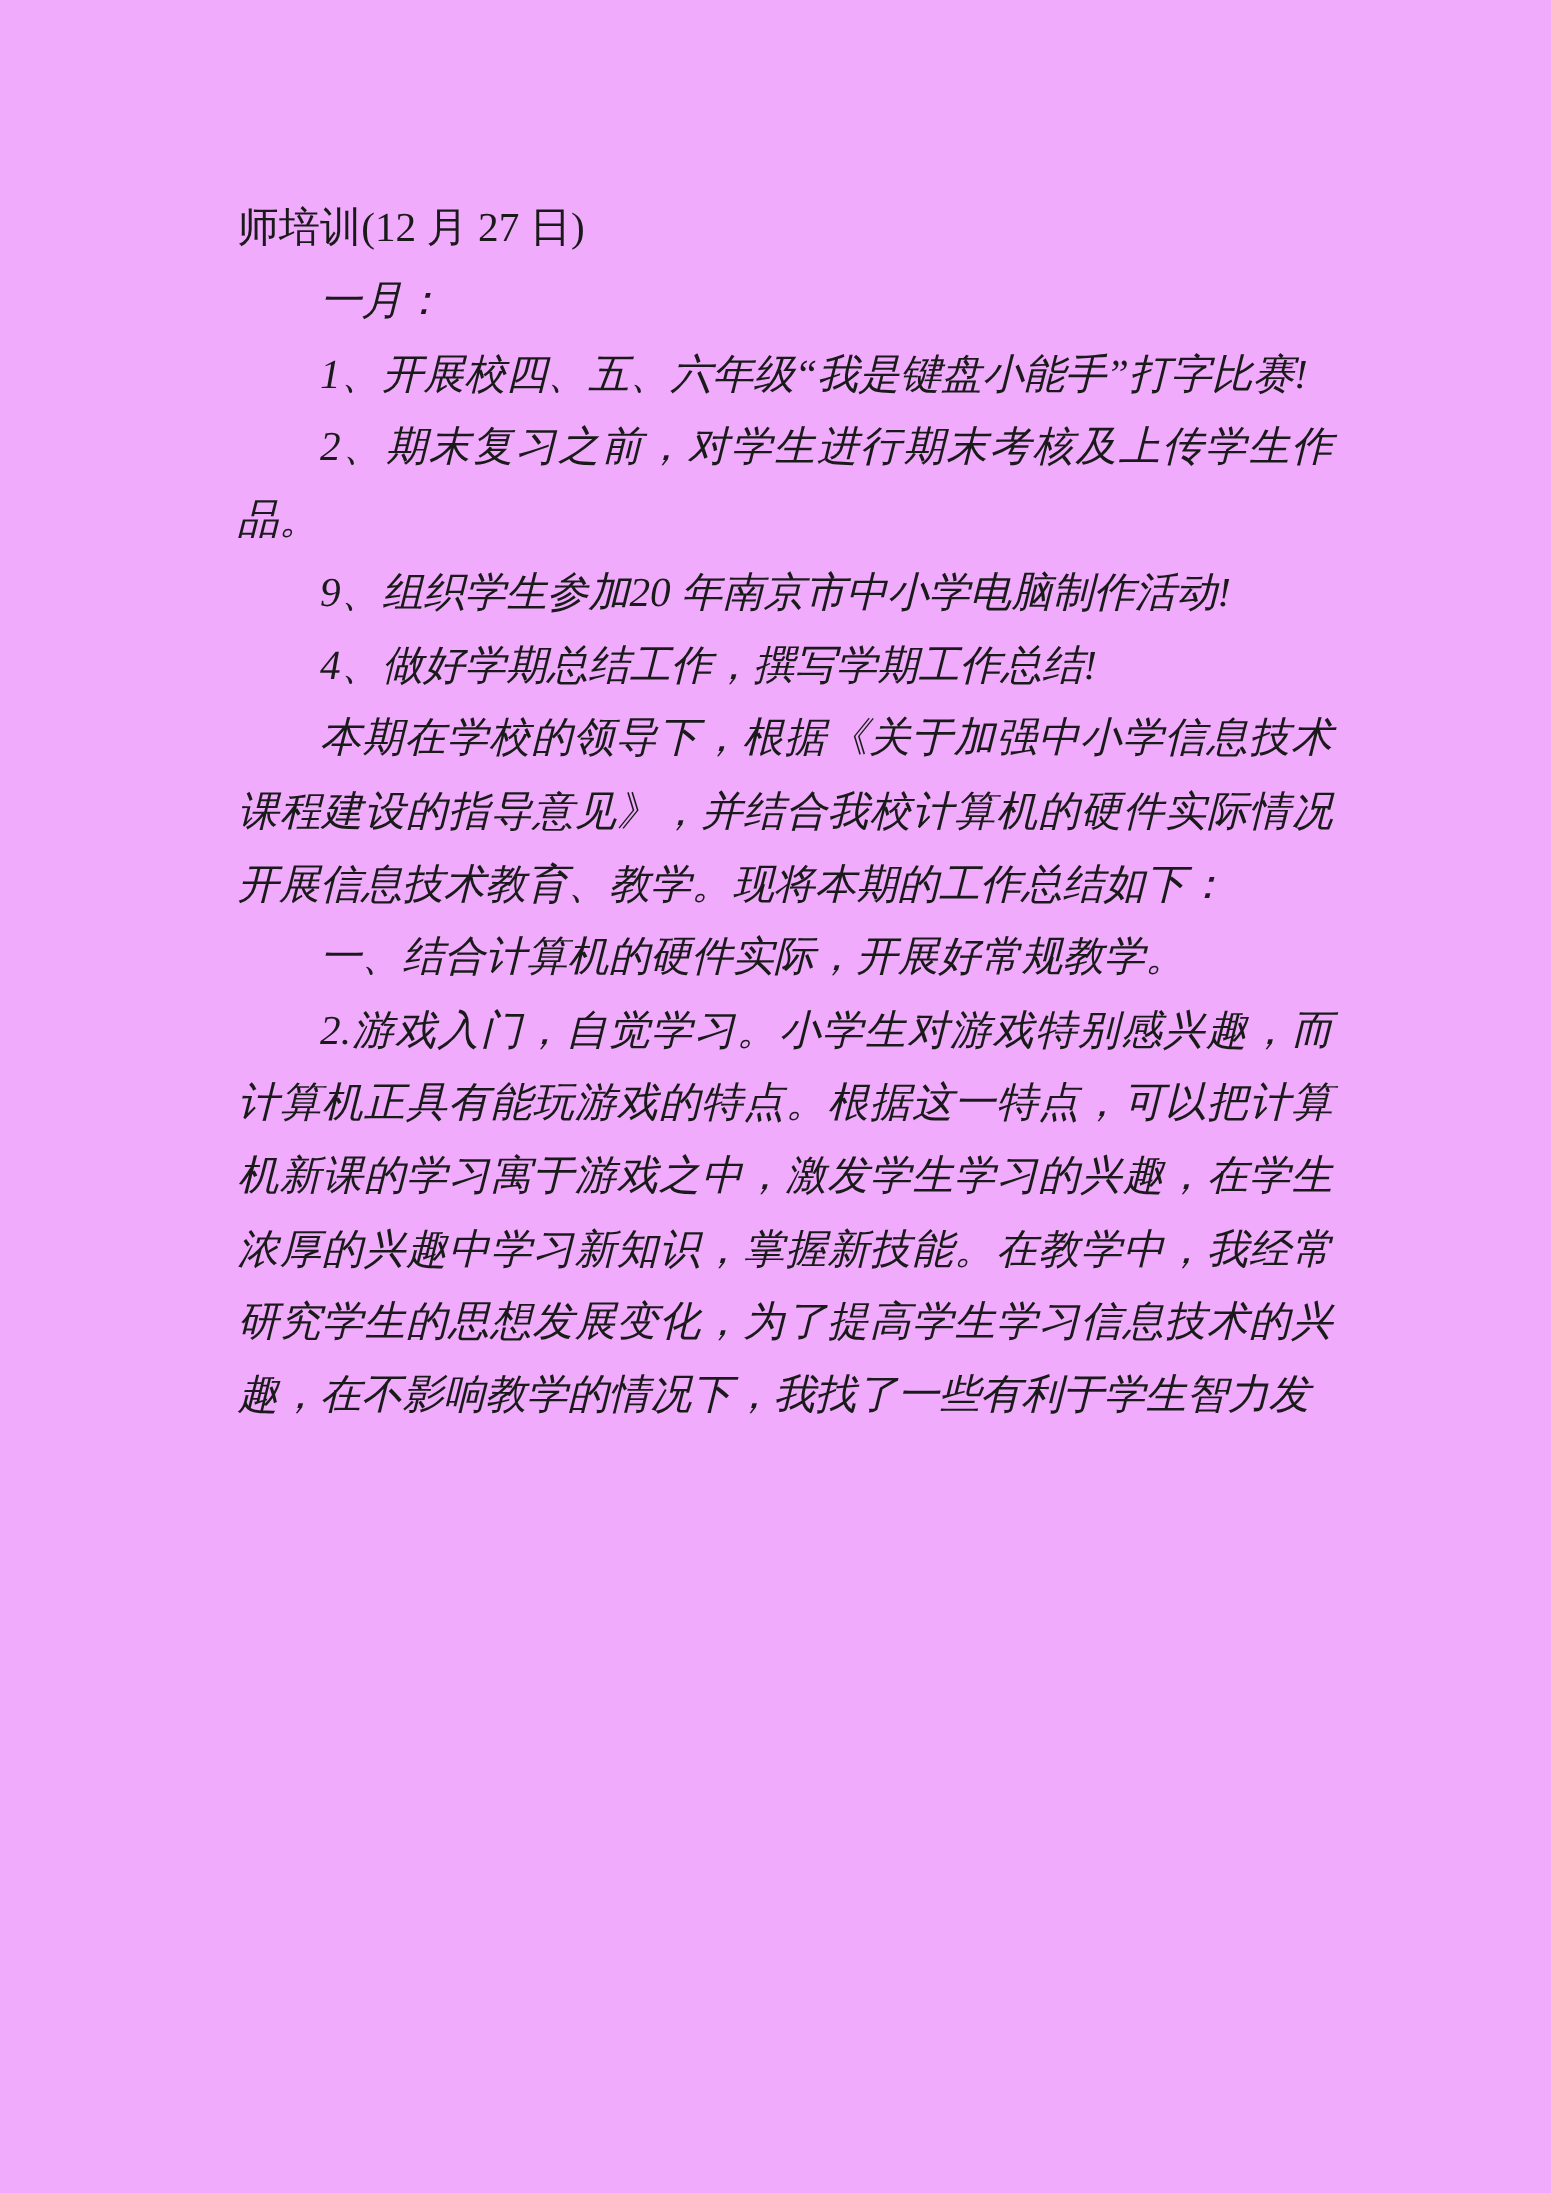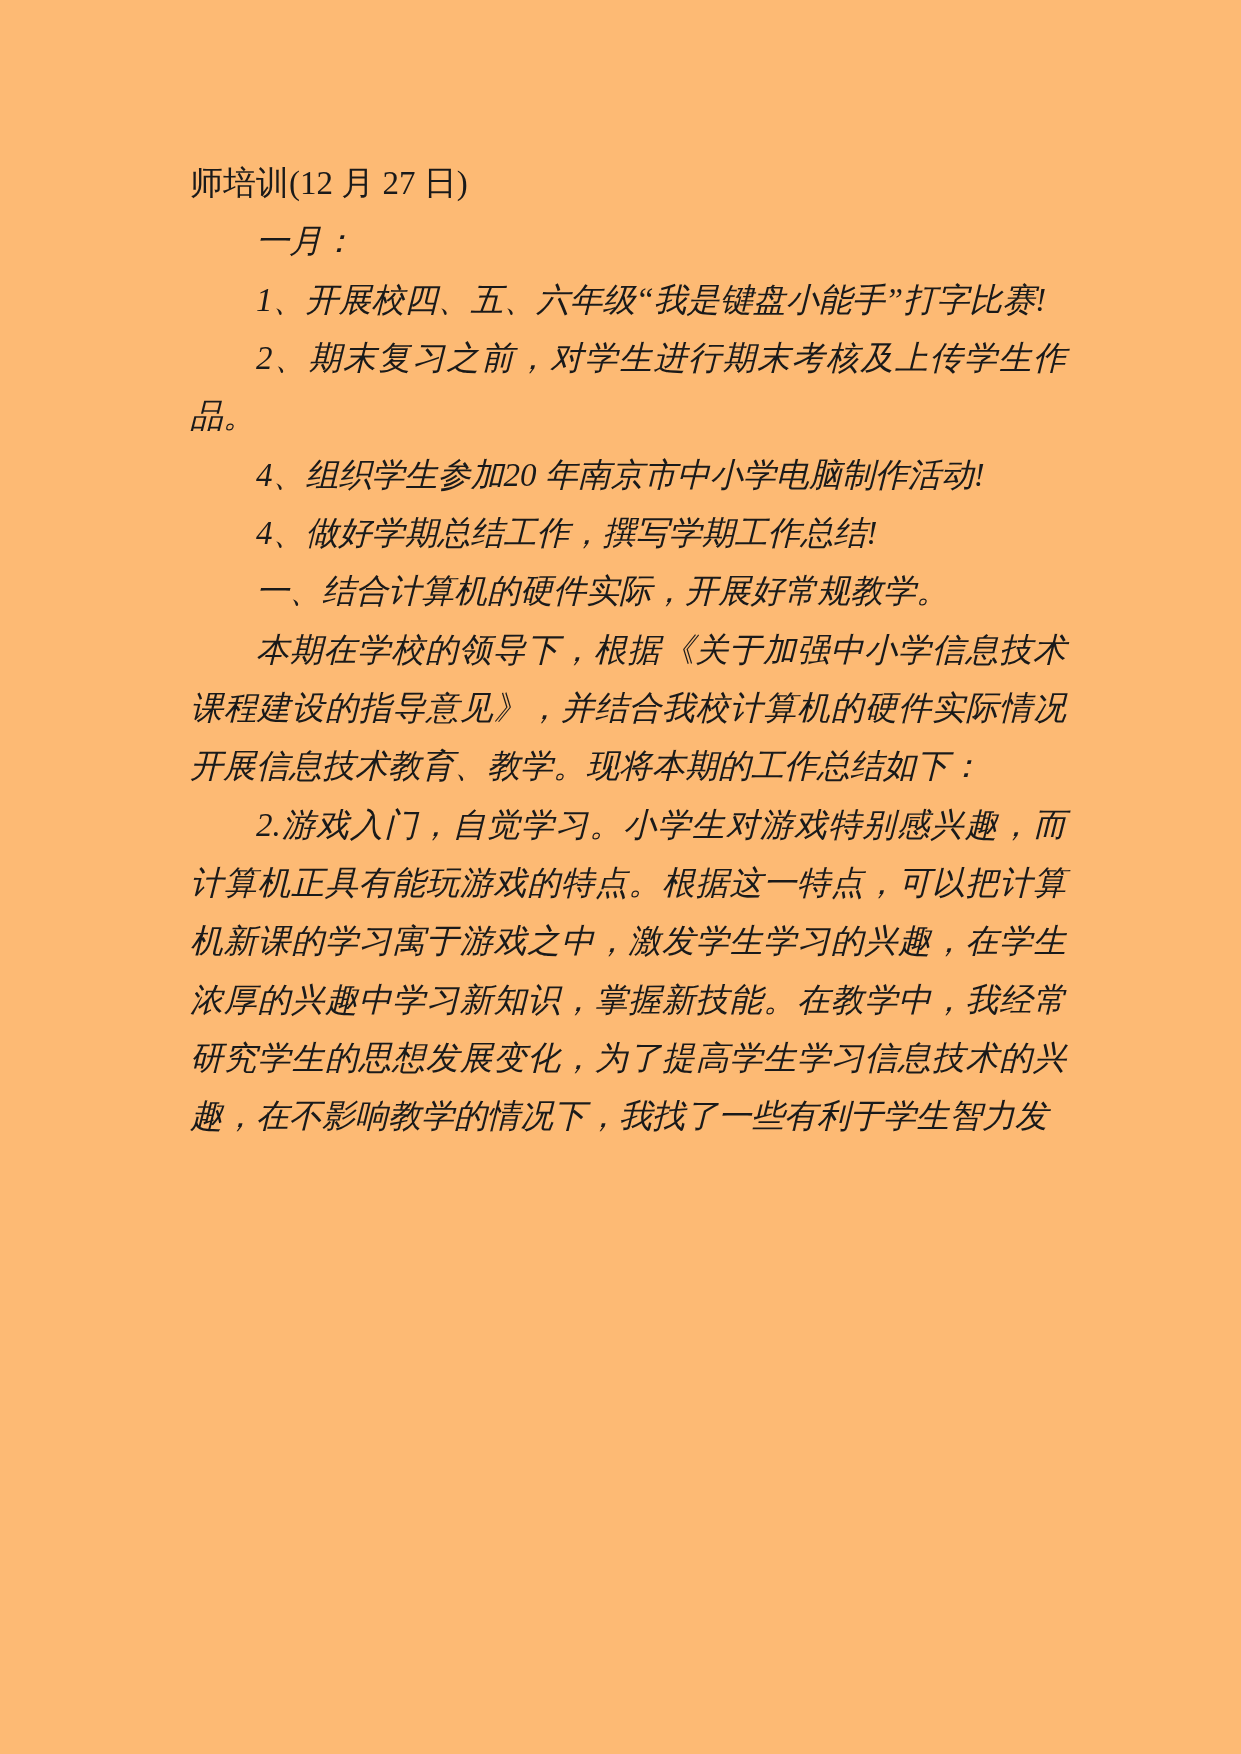"师培训(12 月 27 日)" .page { background: #fdba74 -> #f0abfc }
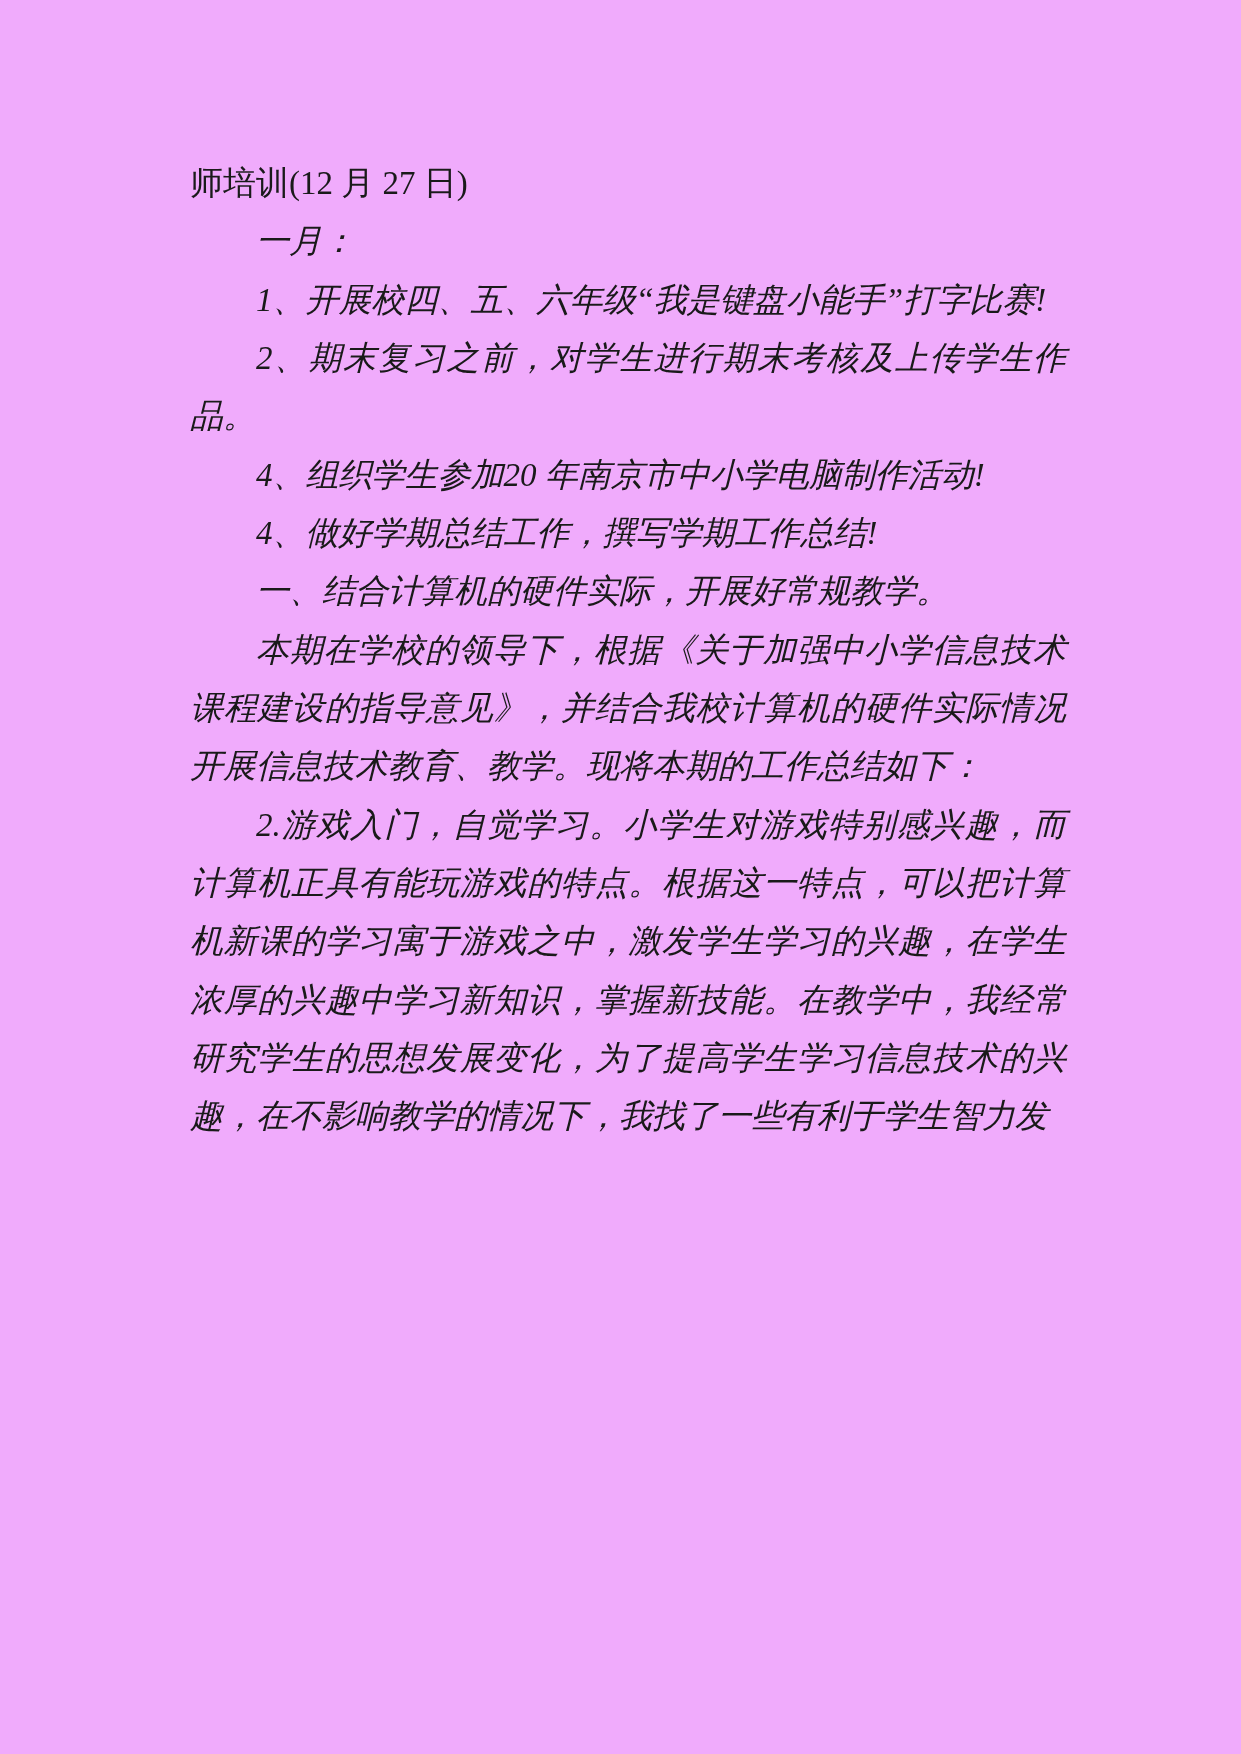"4、组织学生参加20 年南京市中小学电脑制作活动!" p.para { text: 4 -> 9 }
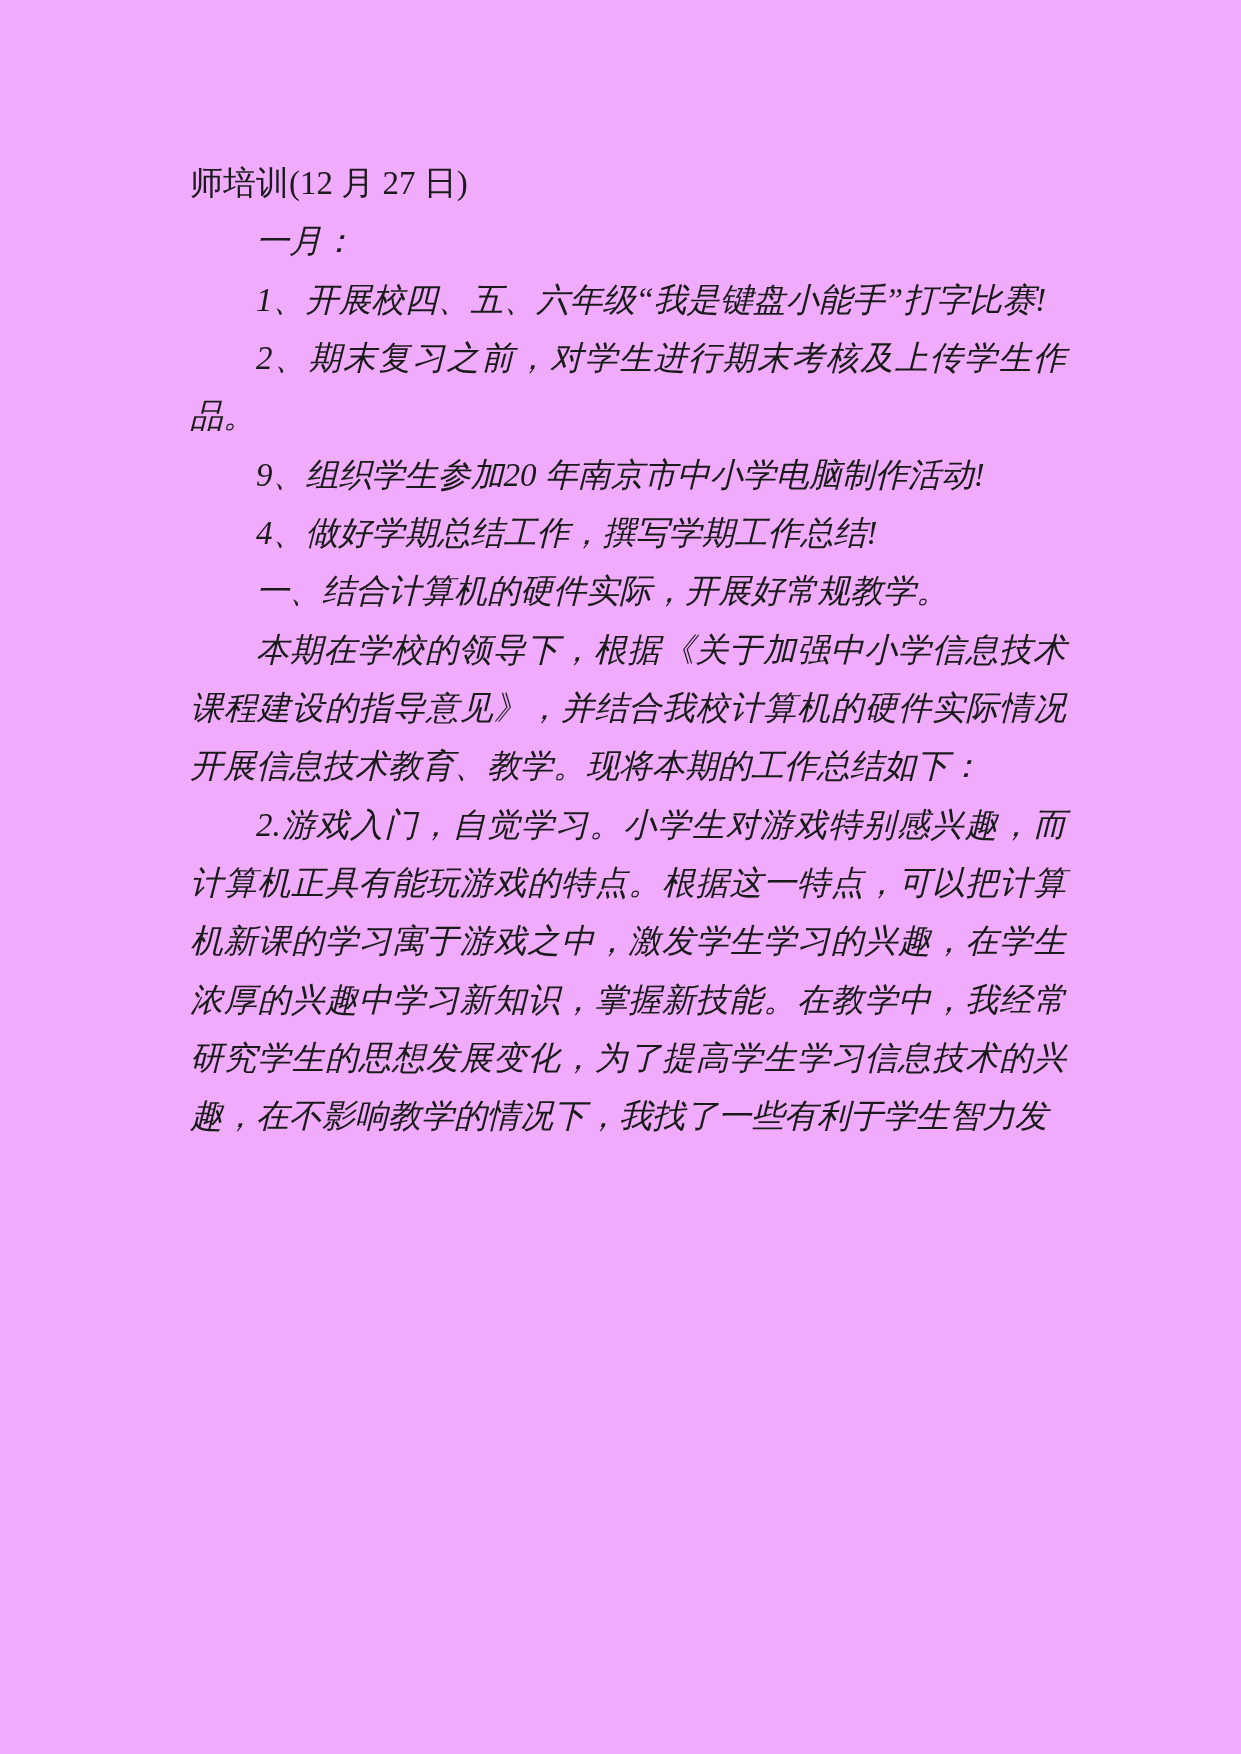"一、结合计算机的硬件实际，开展好常规教学。" p.para { order: before "本期在学校的领导下，根据《关于加强中小学信息技术课程建设的指导意见》，并结合我校" -> after "本期在学校的领导下，根据《关于加强中小学信息技术课程建设的指导意见》，并结合我校" }
